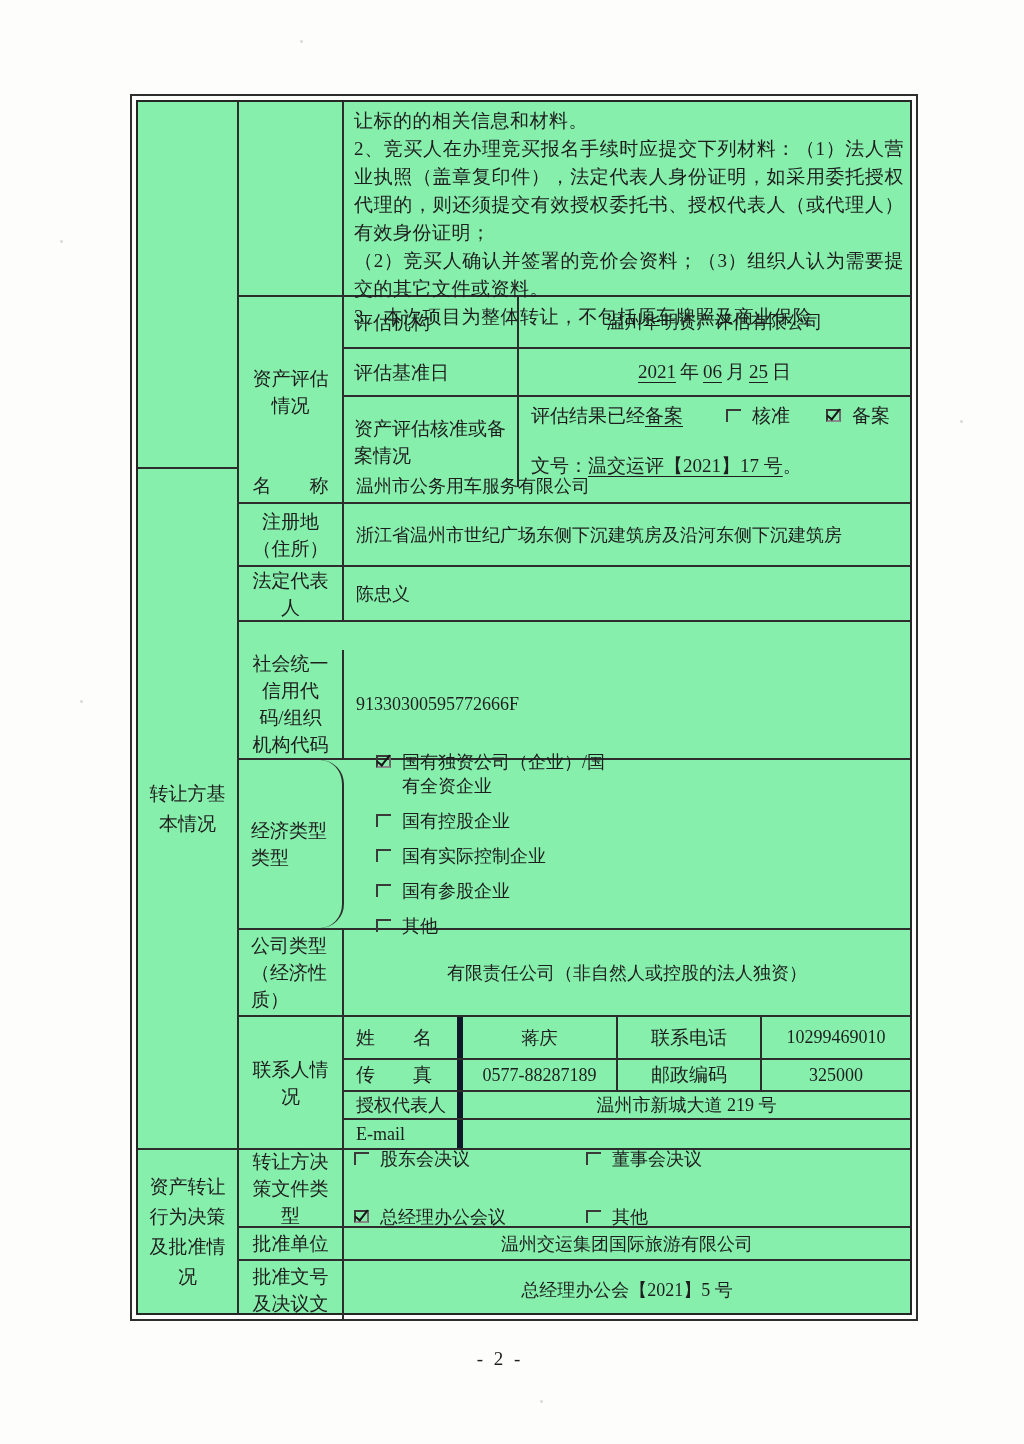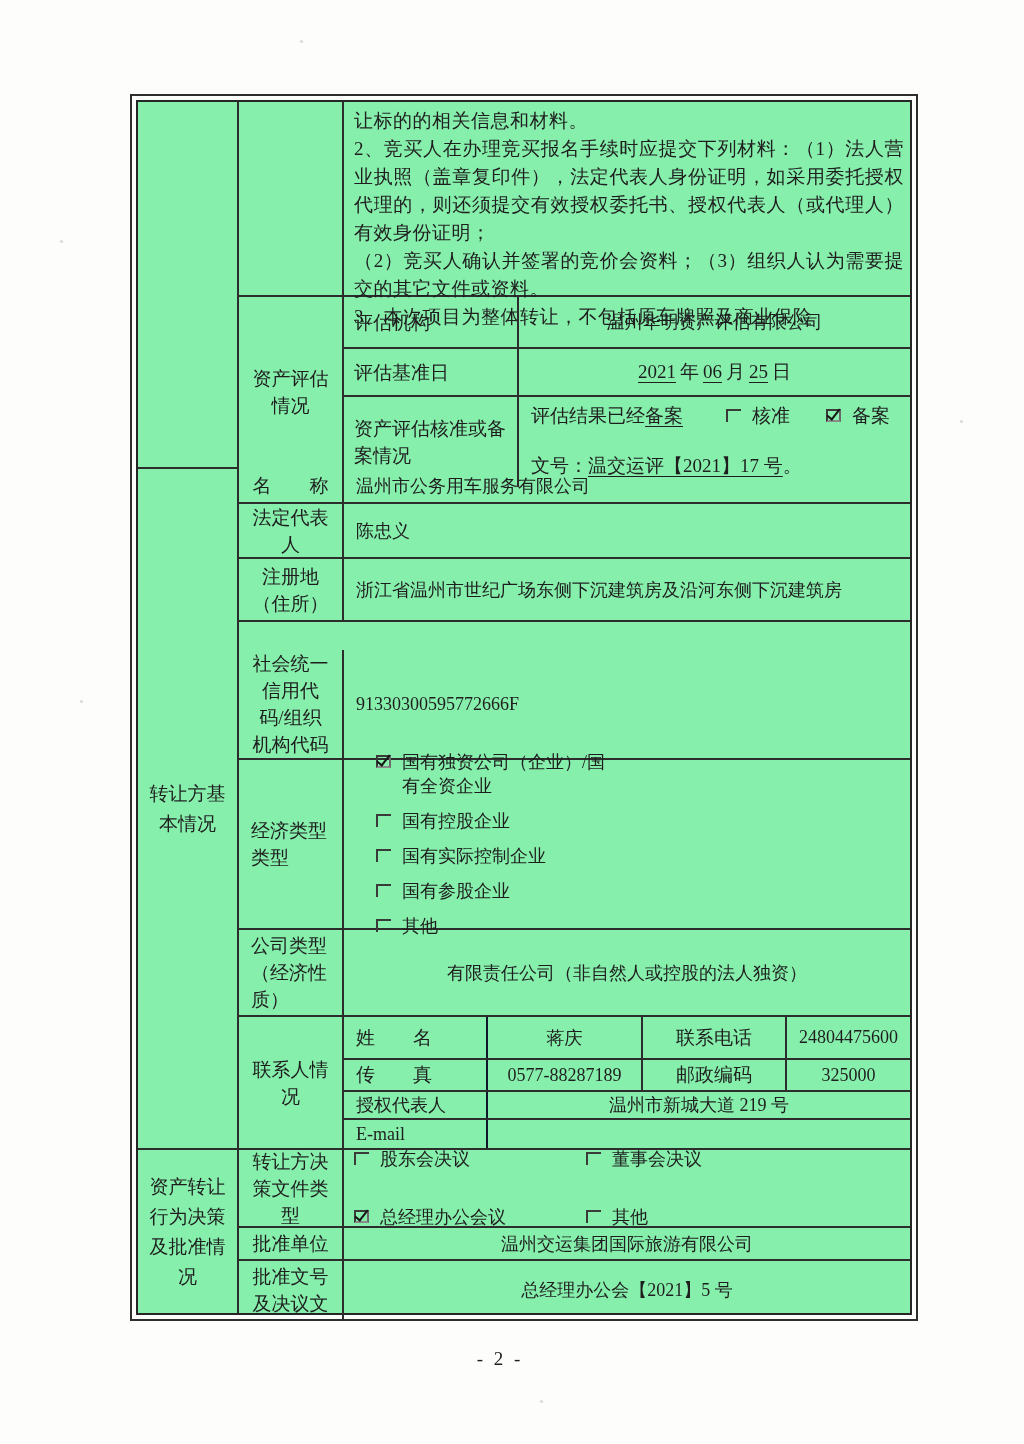"法定代表人" div.row { order: before "注册地（住所）" -> after "注册地（住所）" }
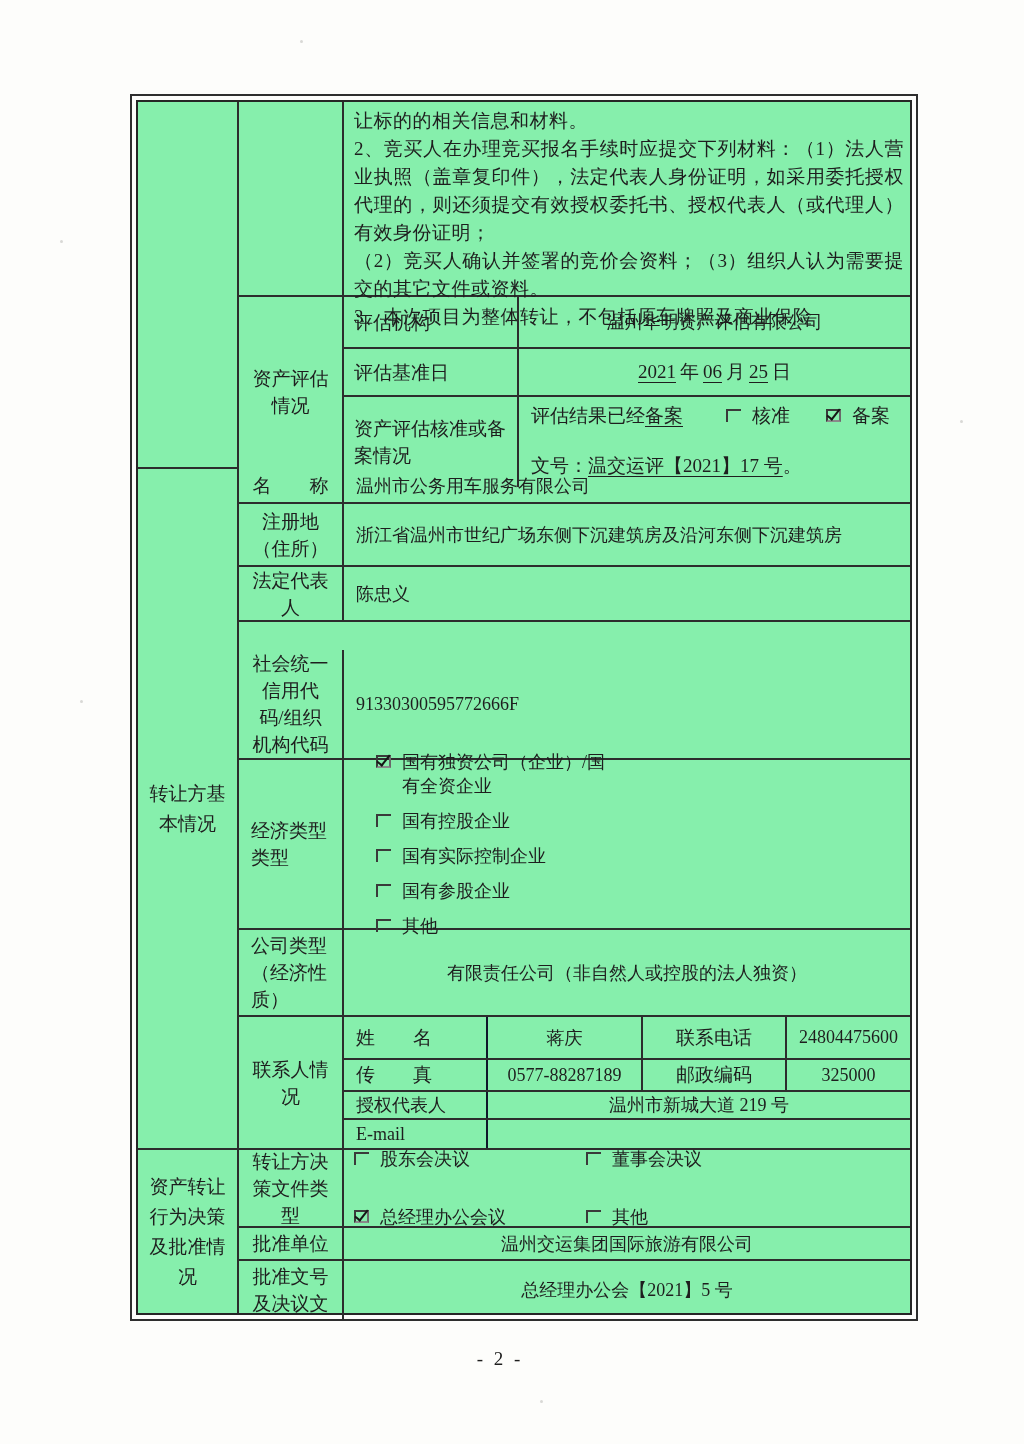"经济类型类型" div.lbl2 { border-radius: none -> 24px }
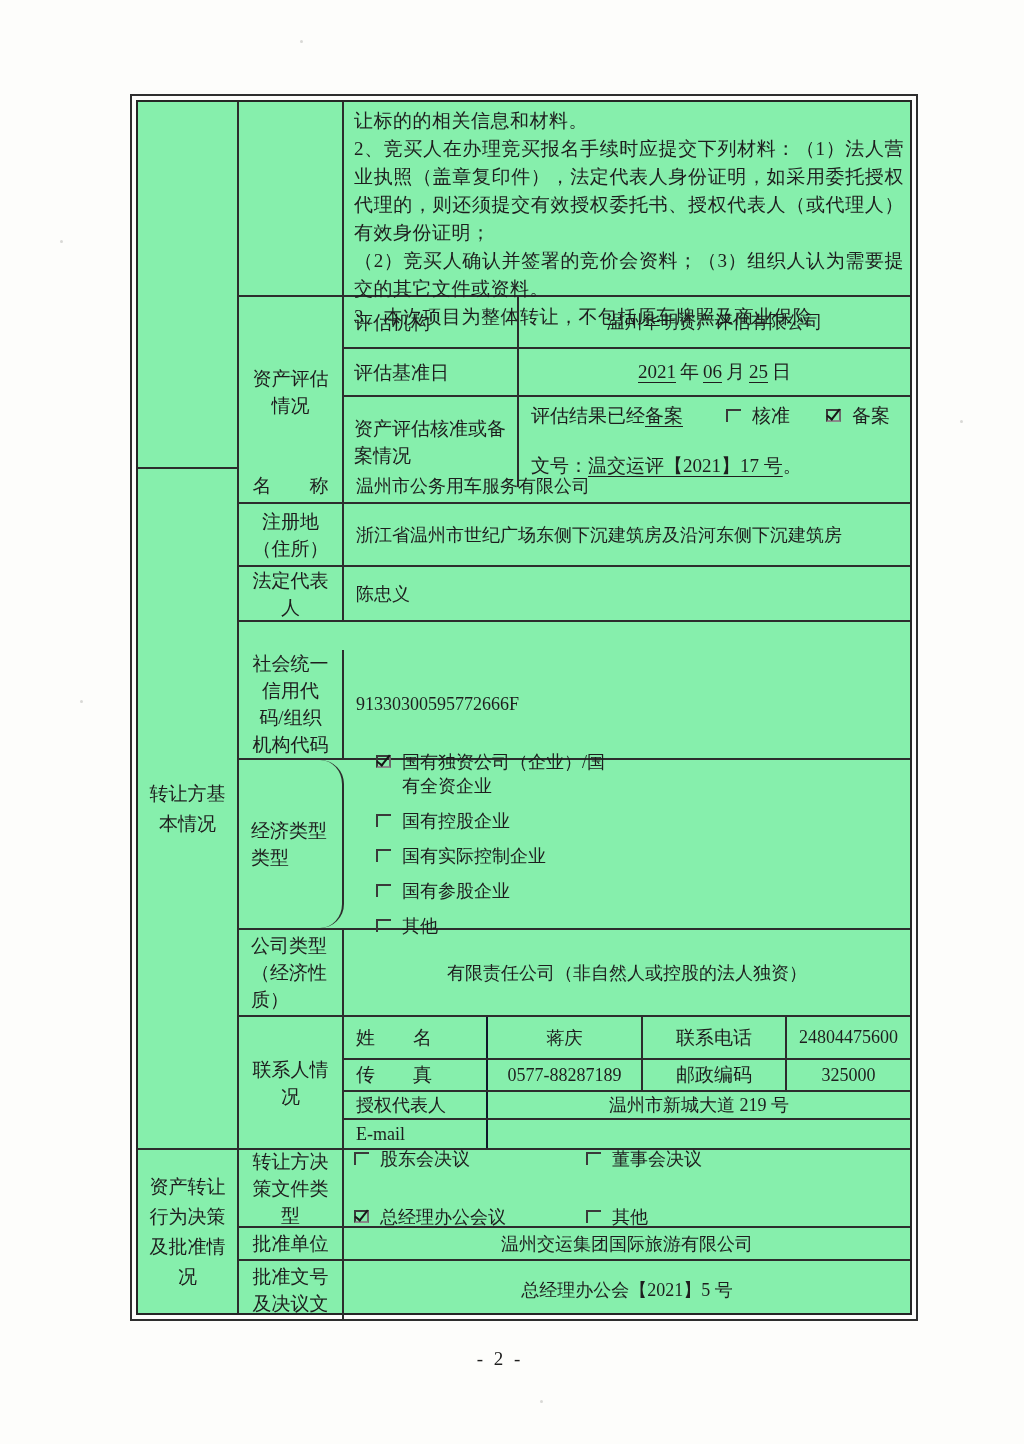"姓 名" .cw1 { border-right: 2px solid #0f172a -> 6px solid #0f172a; width: 144px -> 119px }
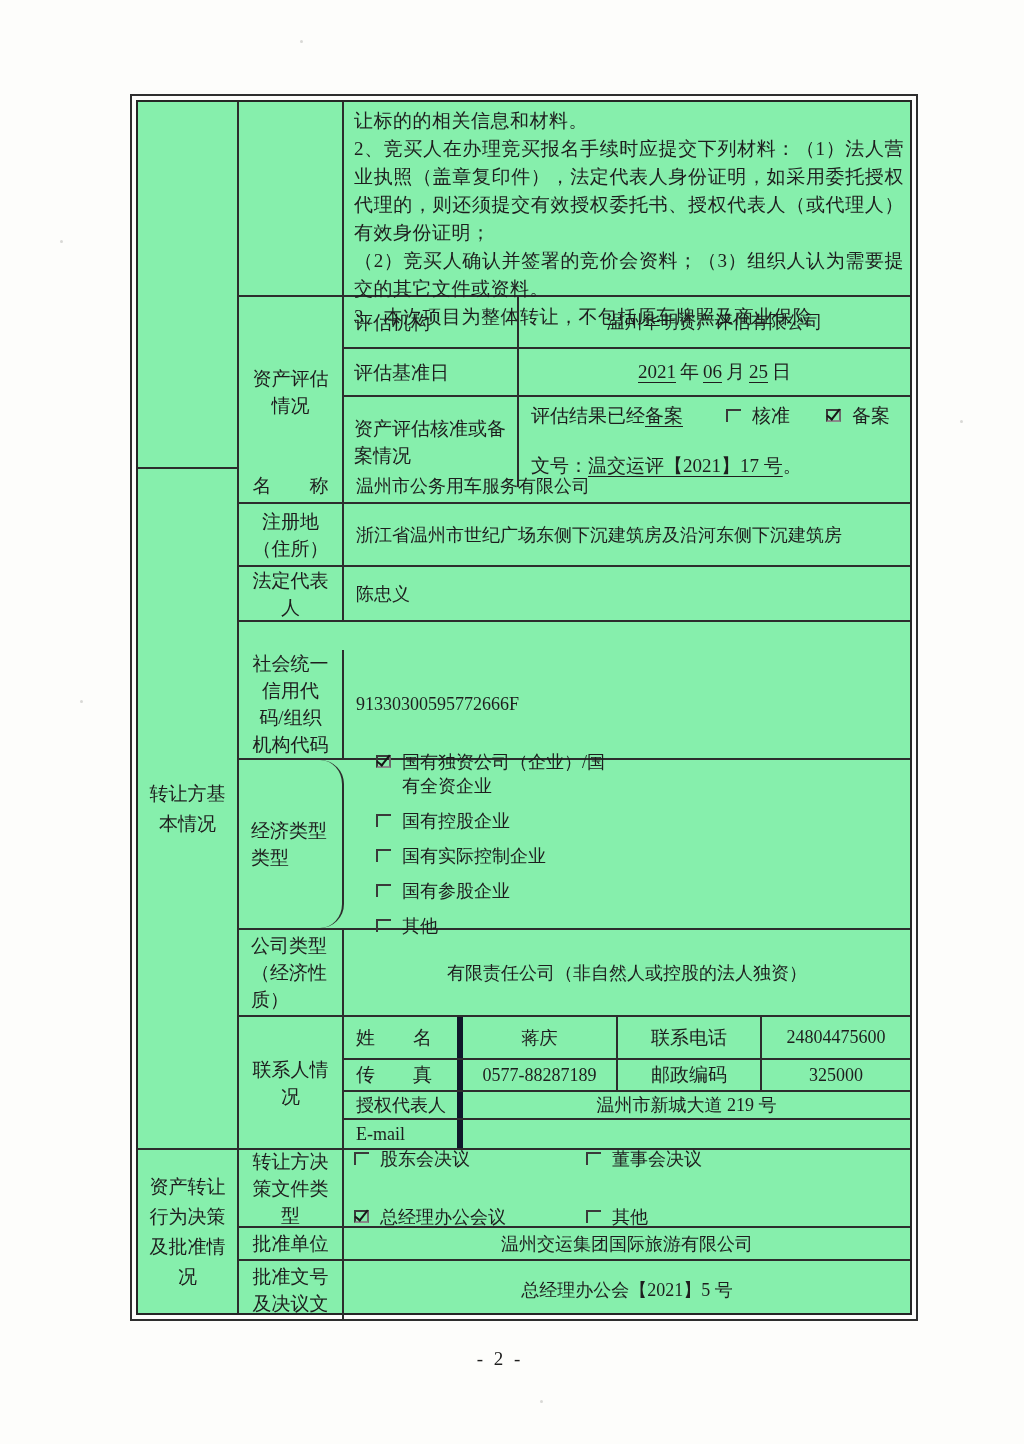"24804475600" div.val { text: 24804475600 -> 10299469010 }
